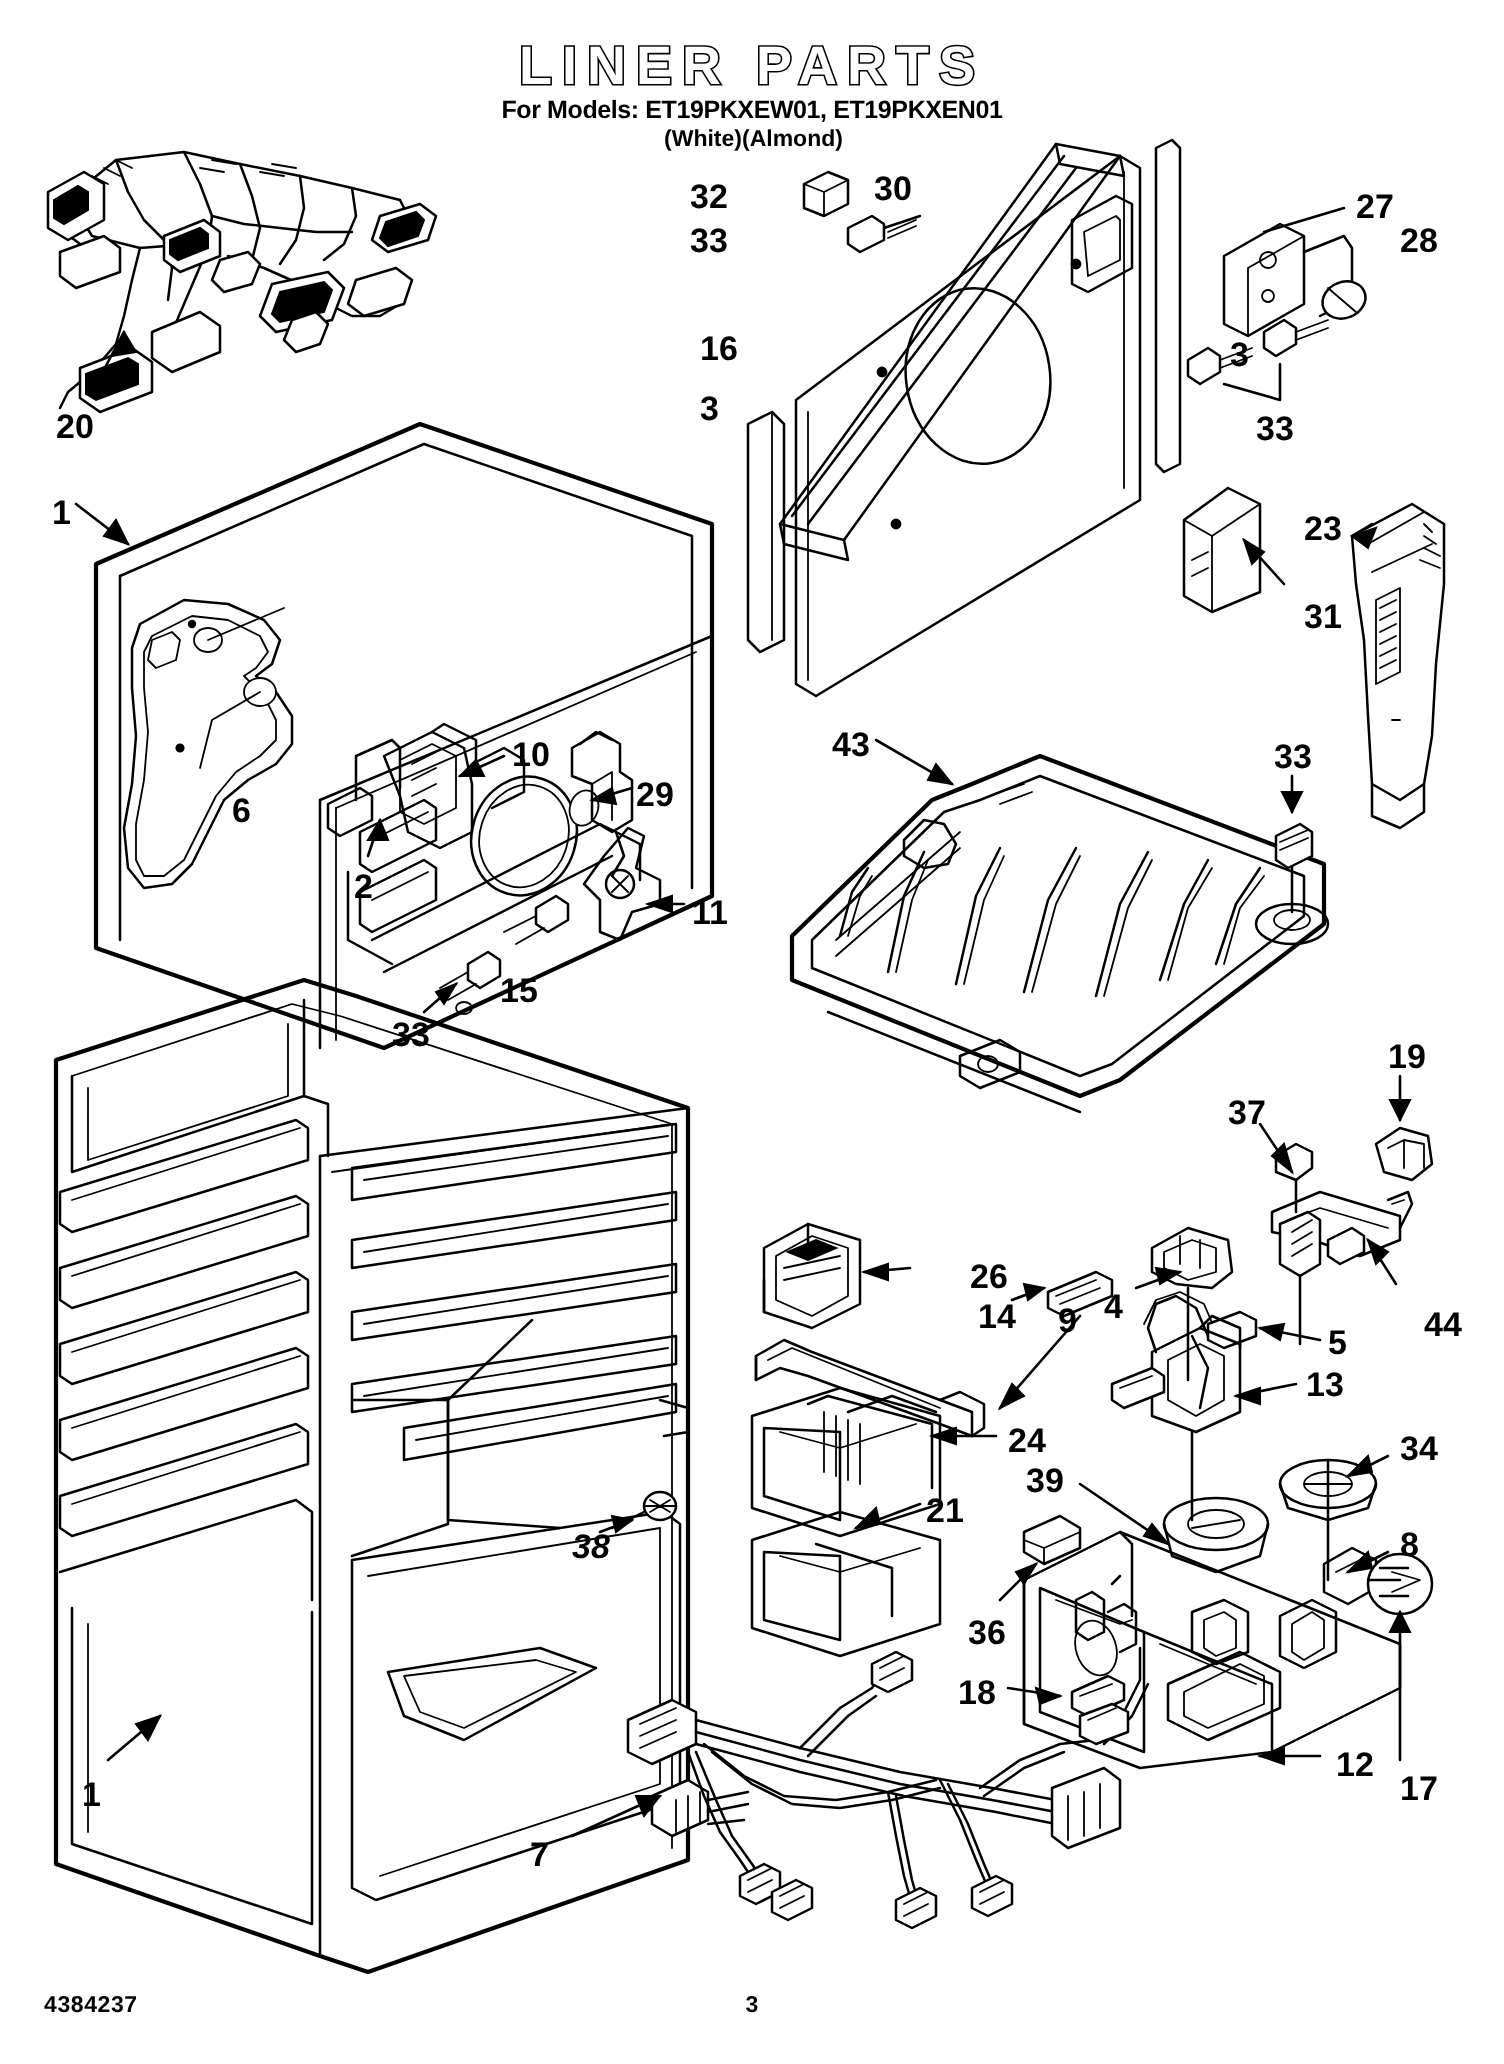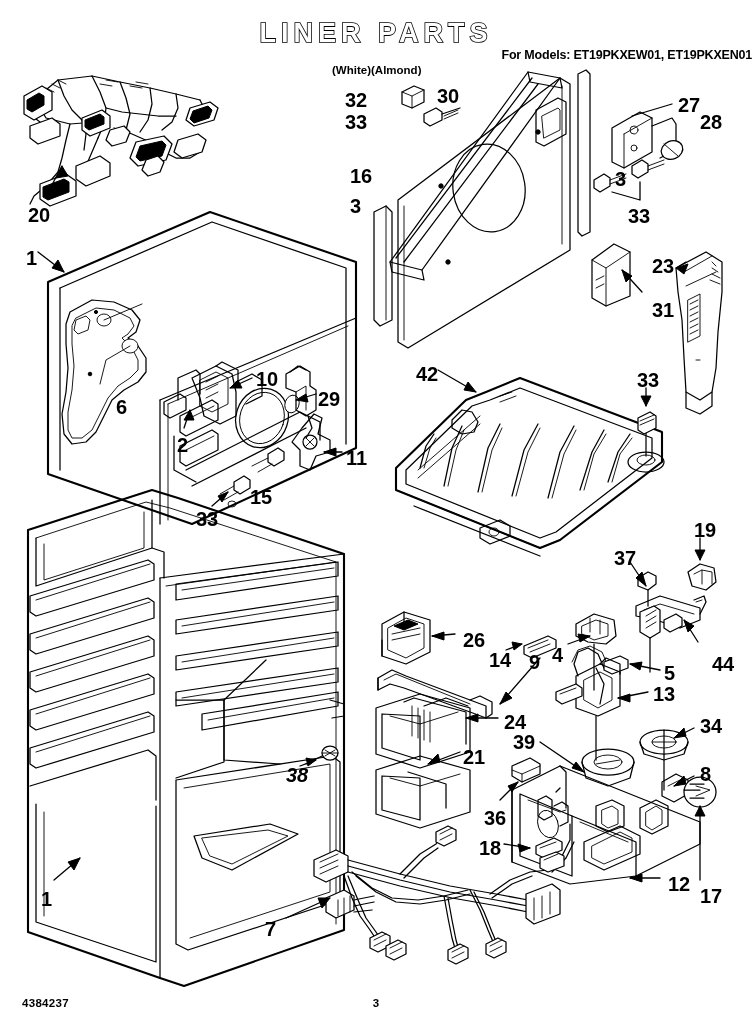"For Models: ET19PKXEW01, ET19PKXEN01" .models { text-align: right -> center }
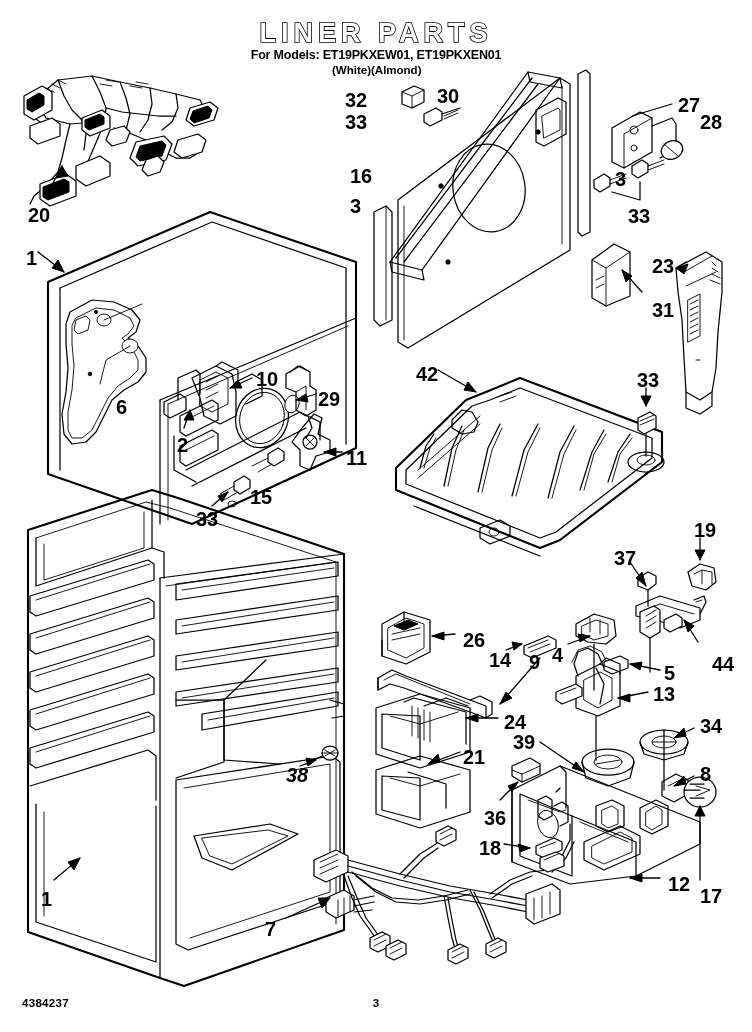"32" .cal { font-size: 20px -> 17px }
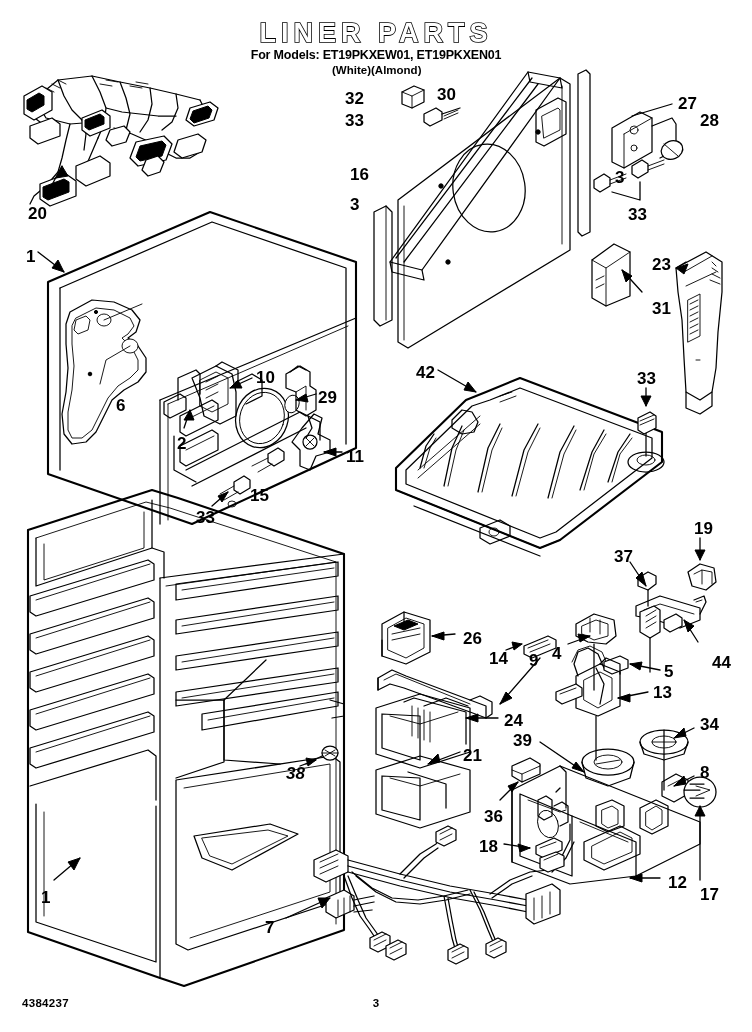"42" div.cal { text: 42 -> 43 }
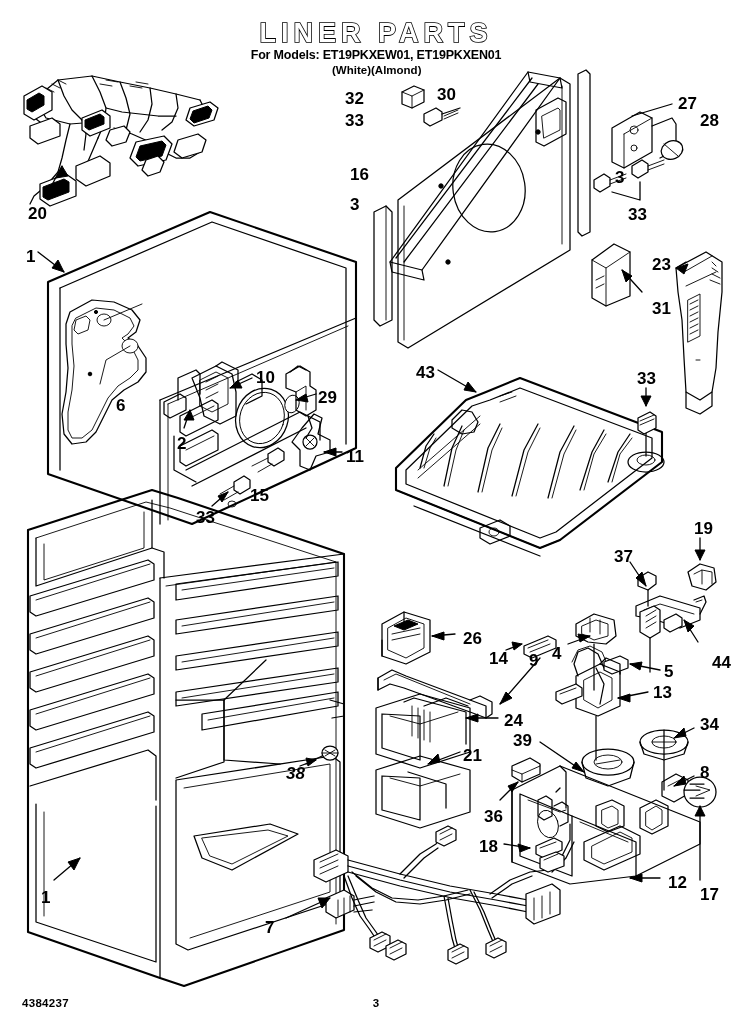"26" div.cal { left: 463px -> 485px }
